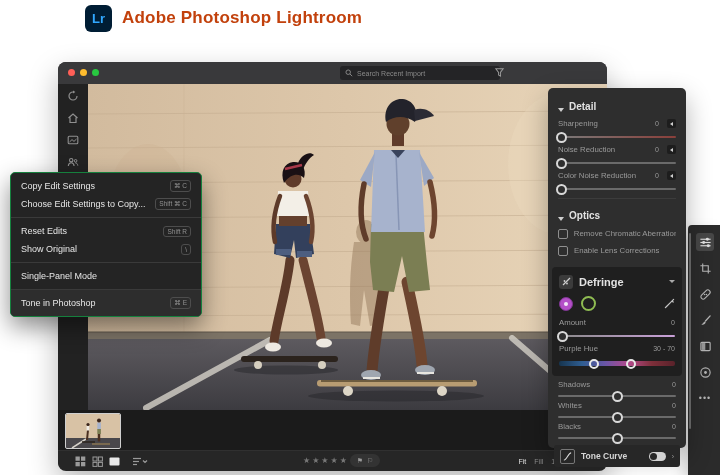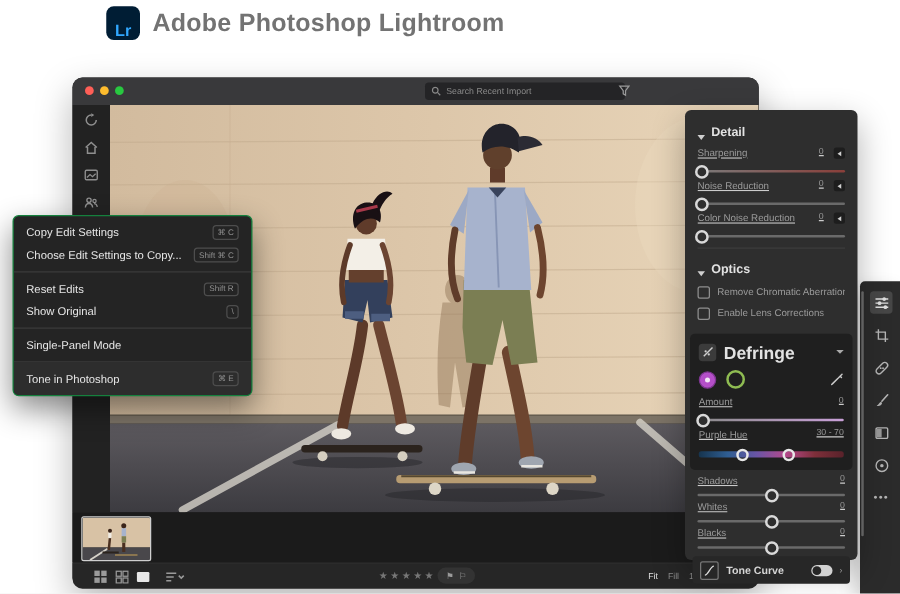"Lr" .lr-logo { align-items: flex-end -> center }
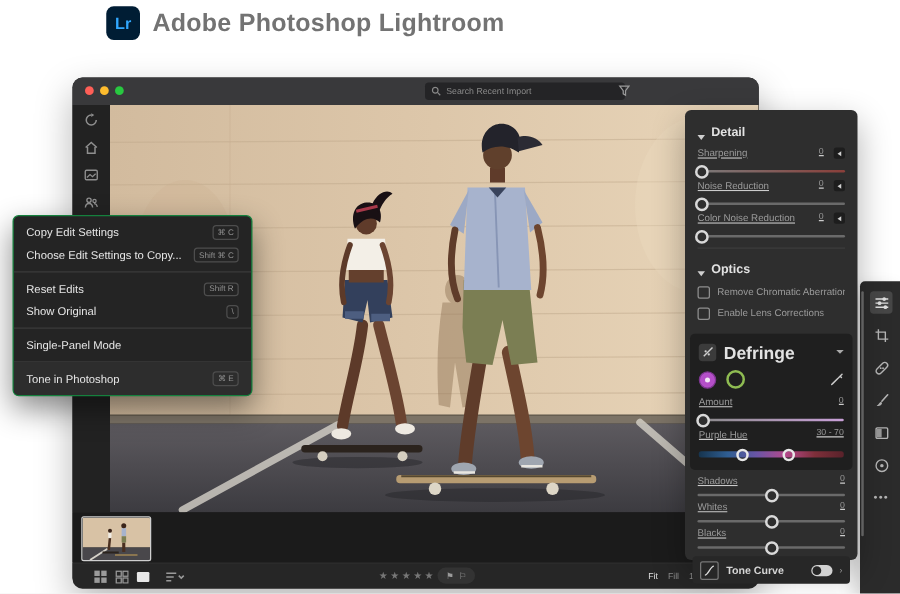"Adobe Photoshop Lightroom" .page-title { color: #737373 -> #c2410c; font-size: 20px -> 17px }
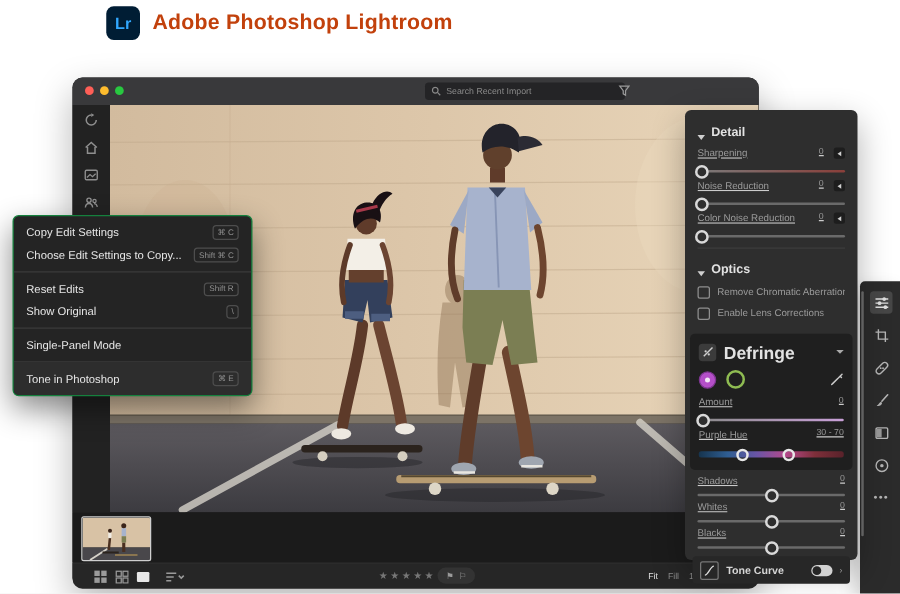"Sharpening" .slrow { align-items: flex-start -> center; text-decoration: underline -> none }
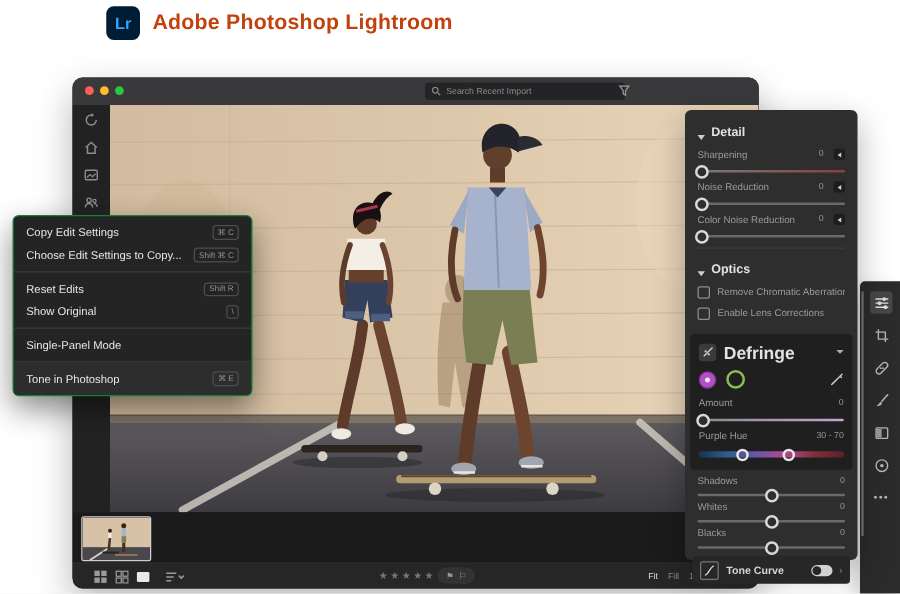"Defringe" .dftitle { font-size: 14px -> 11px }
